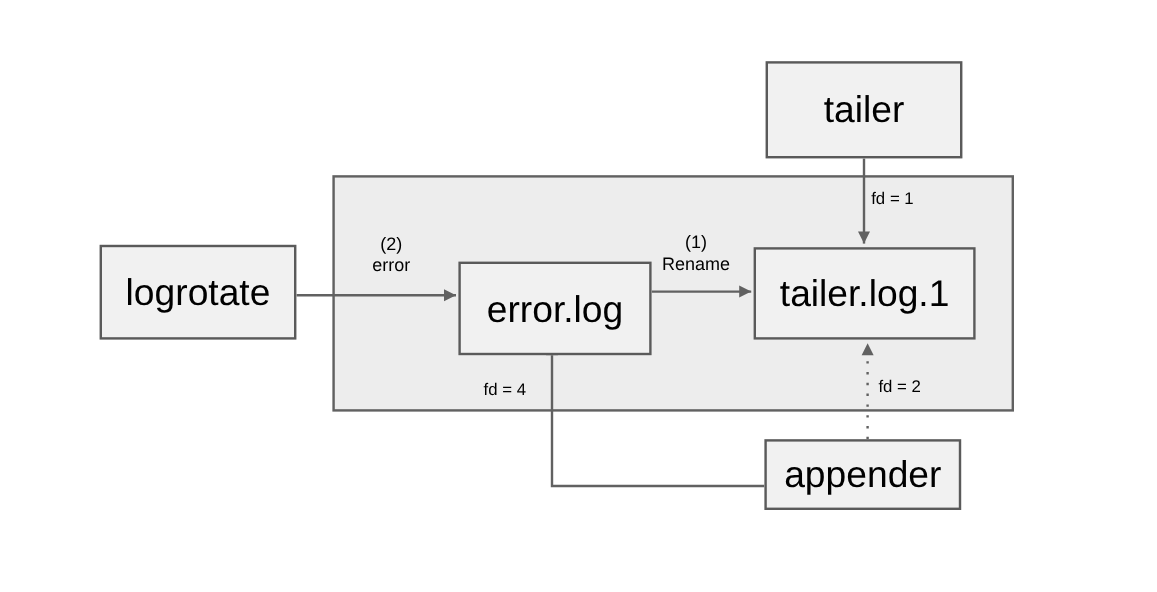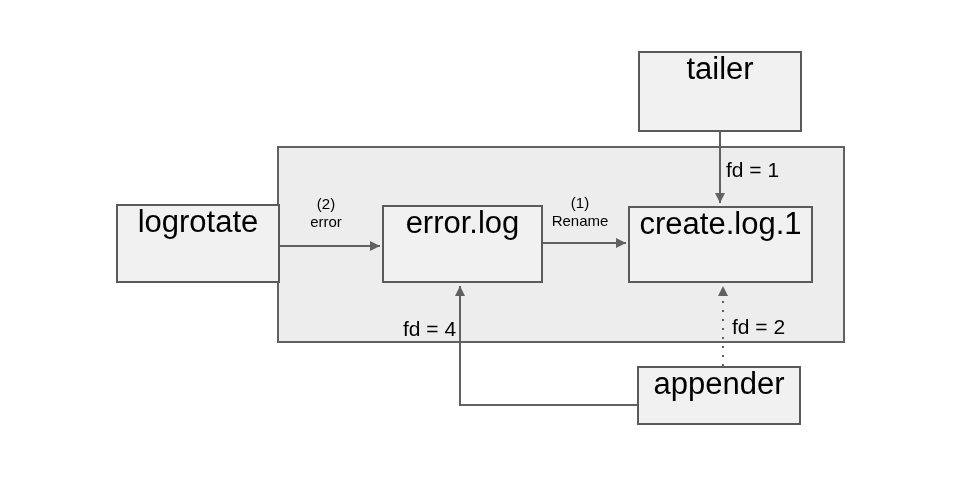"tailer" .node { align-items: flex-start -> center }
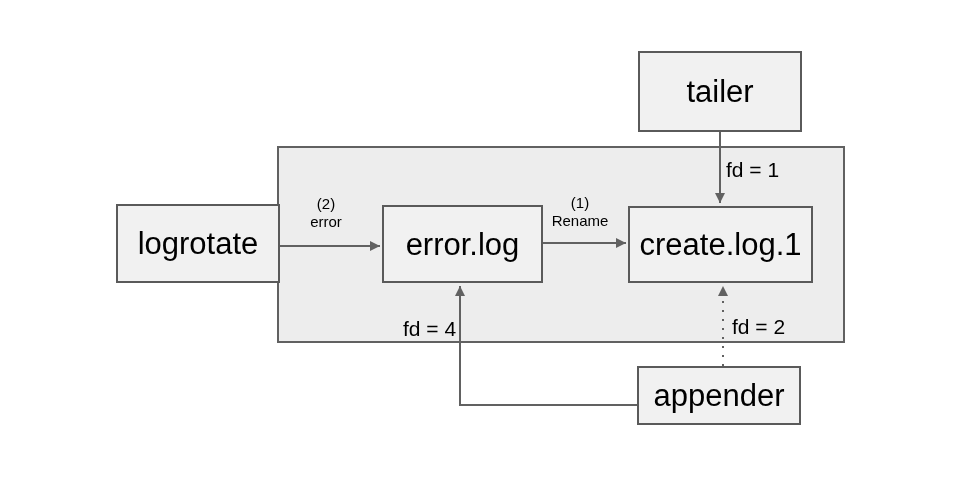"fd = 1" .edge-label { font-size: 21px -> 14px }
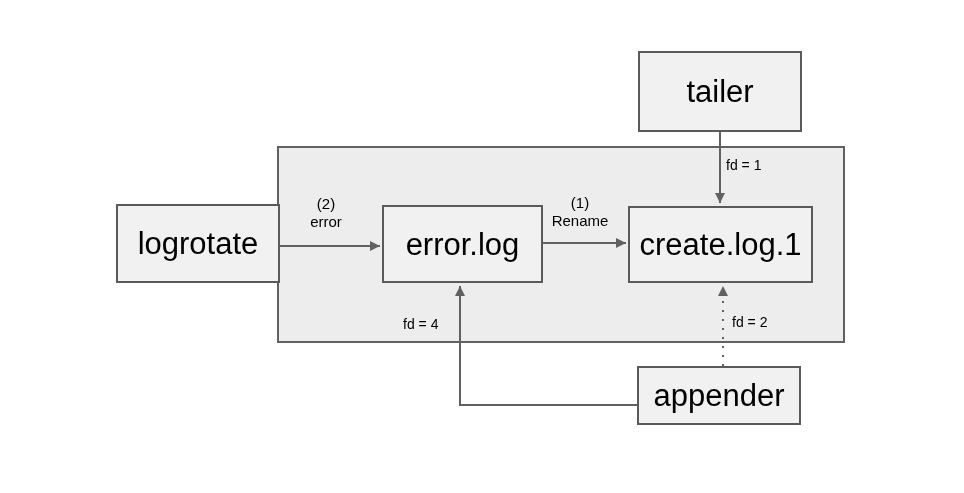"logrotate" .node--logrotate { margin-left: 33px -> none }
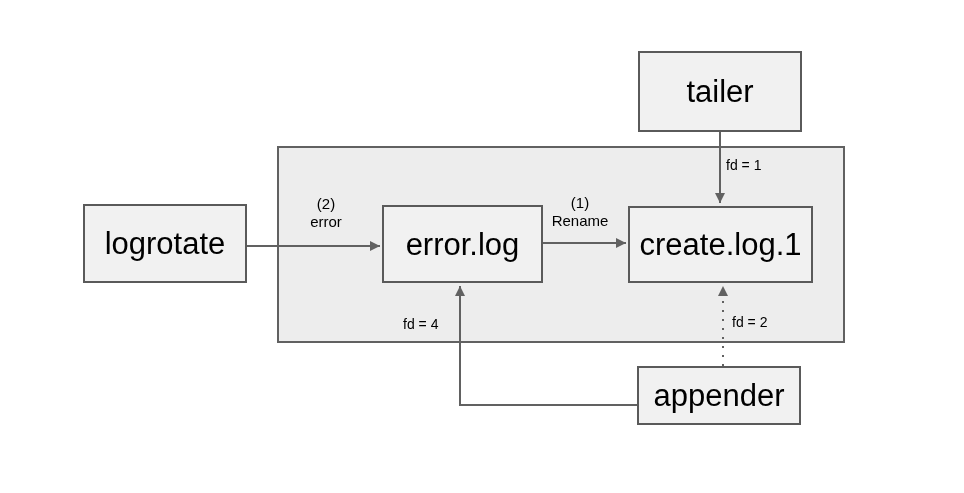"error.log" .node--errorlog { top: 205px -> 218px }
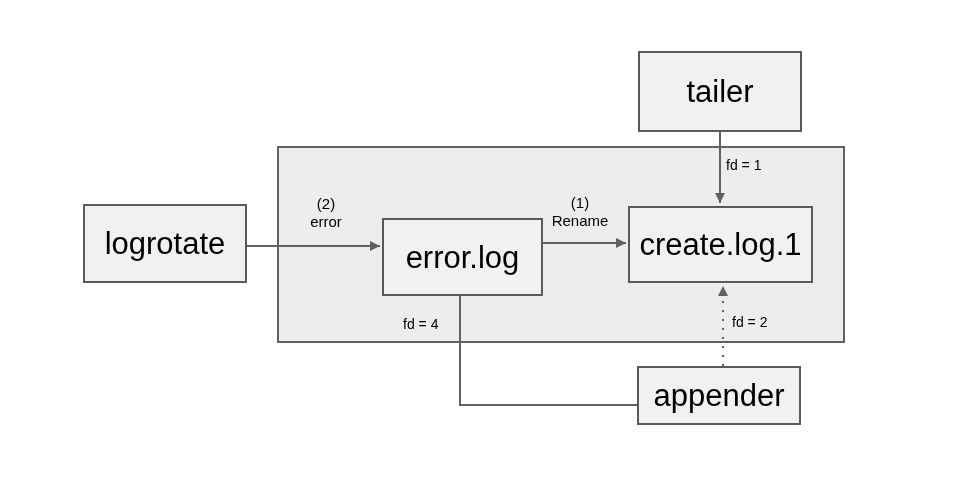"create.log.1" span { text: create.log.1 -> tailer.log.1 }
